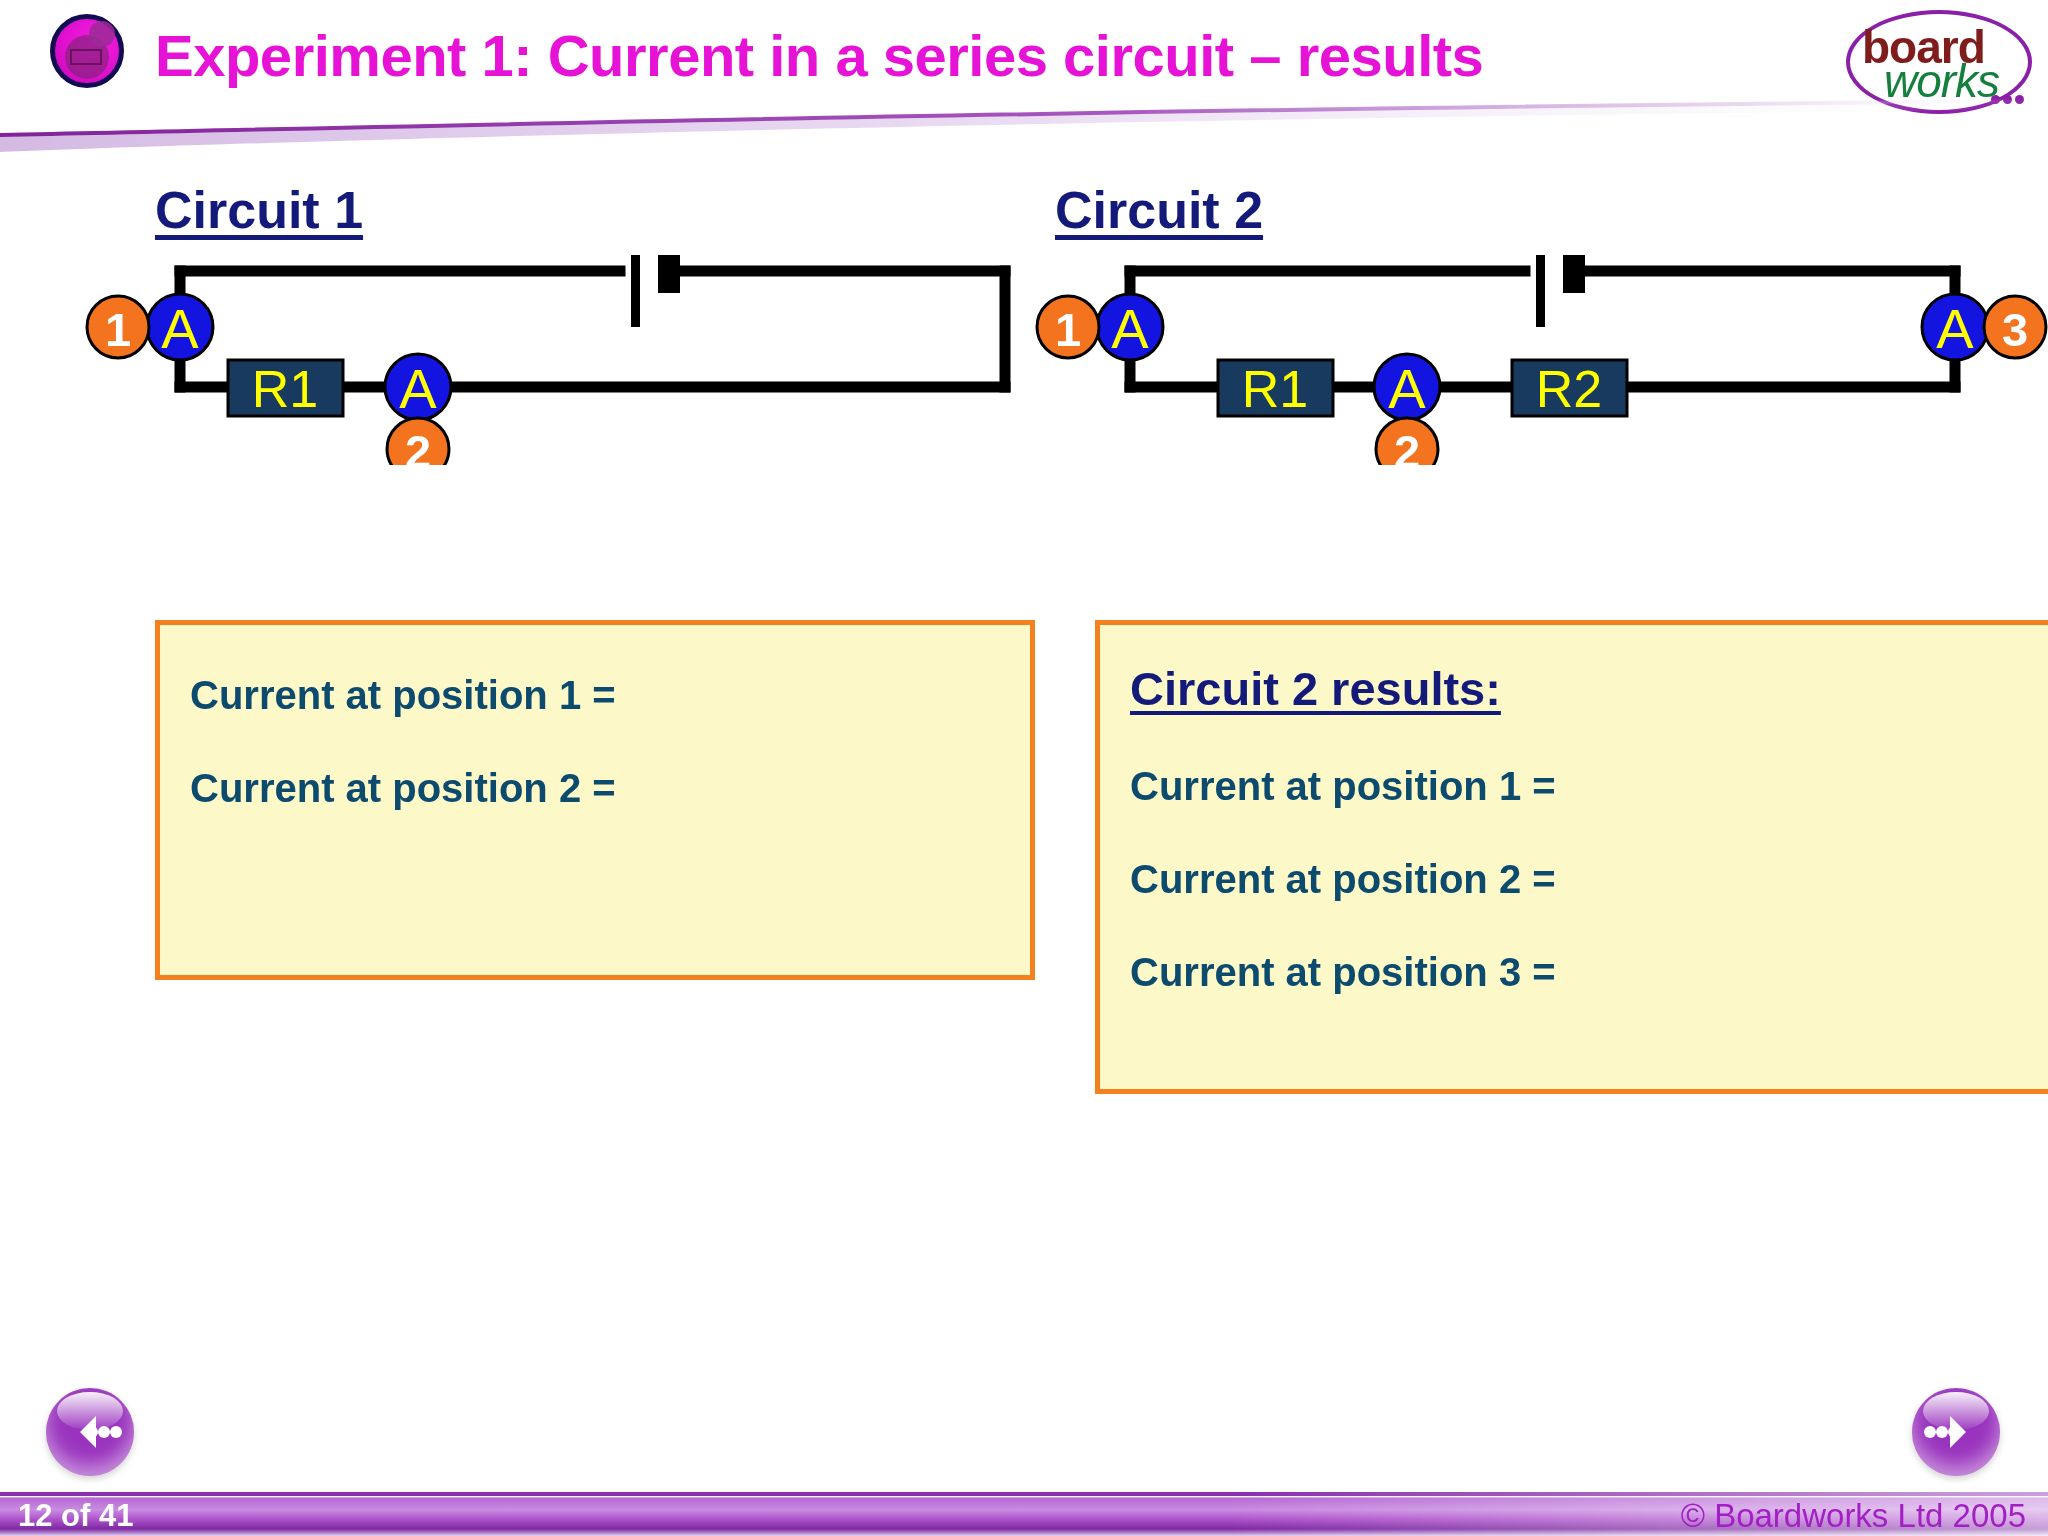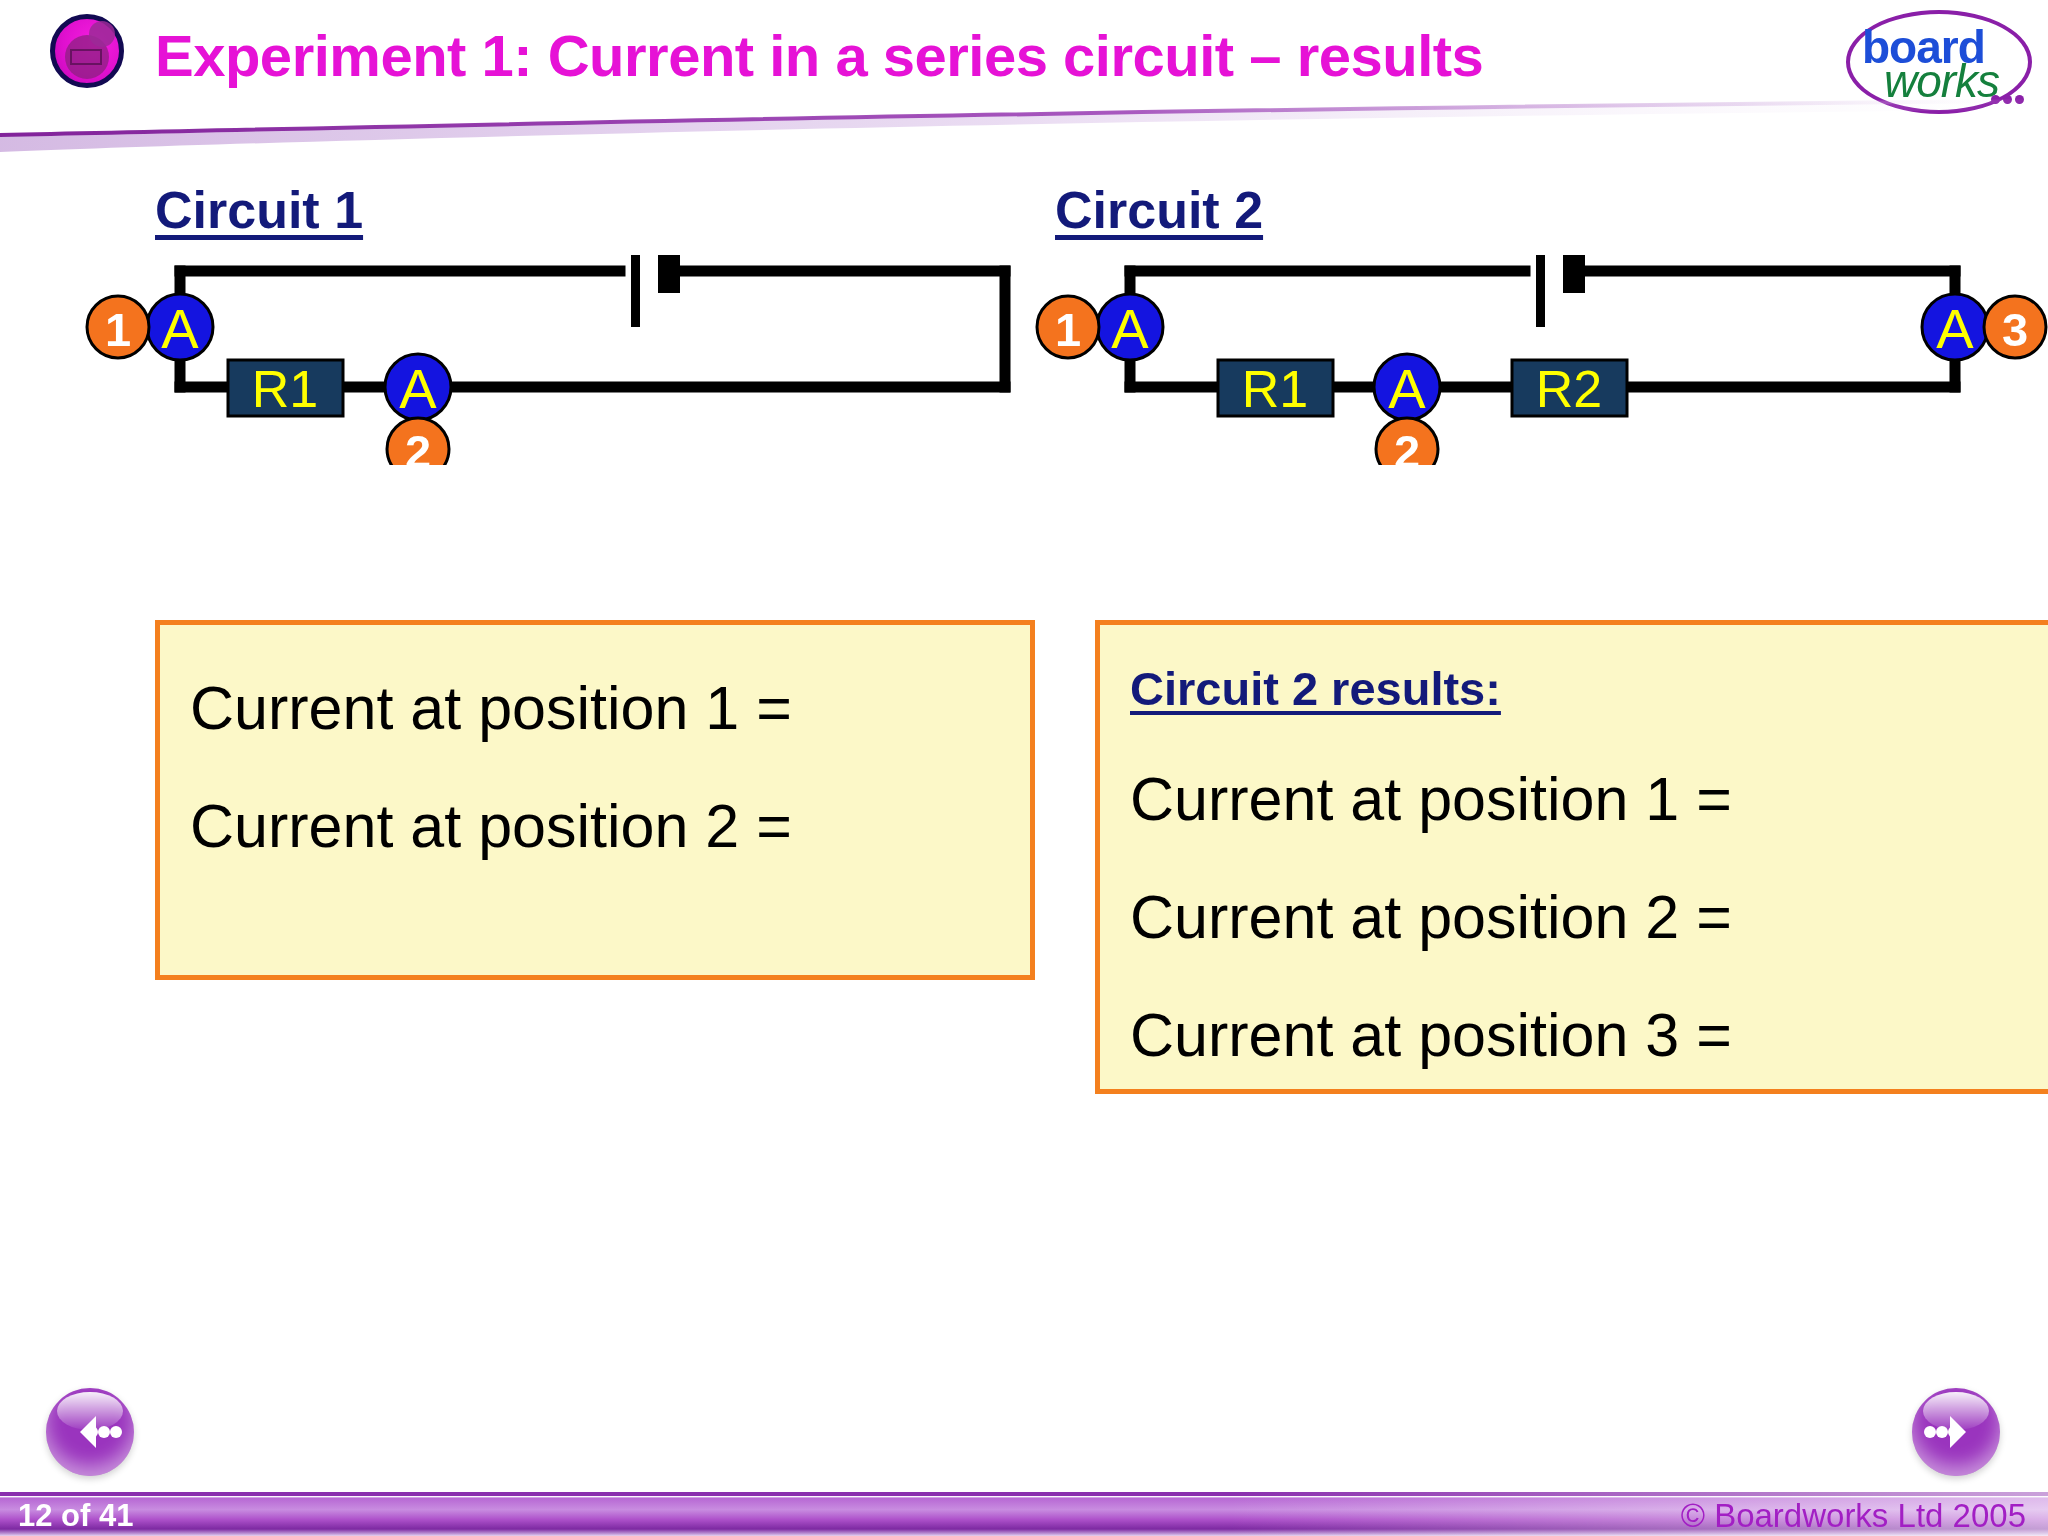"board" #brand-logo .word-board { color: #1d4ed8 -> #7f1d1d }
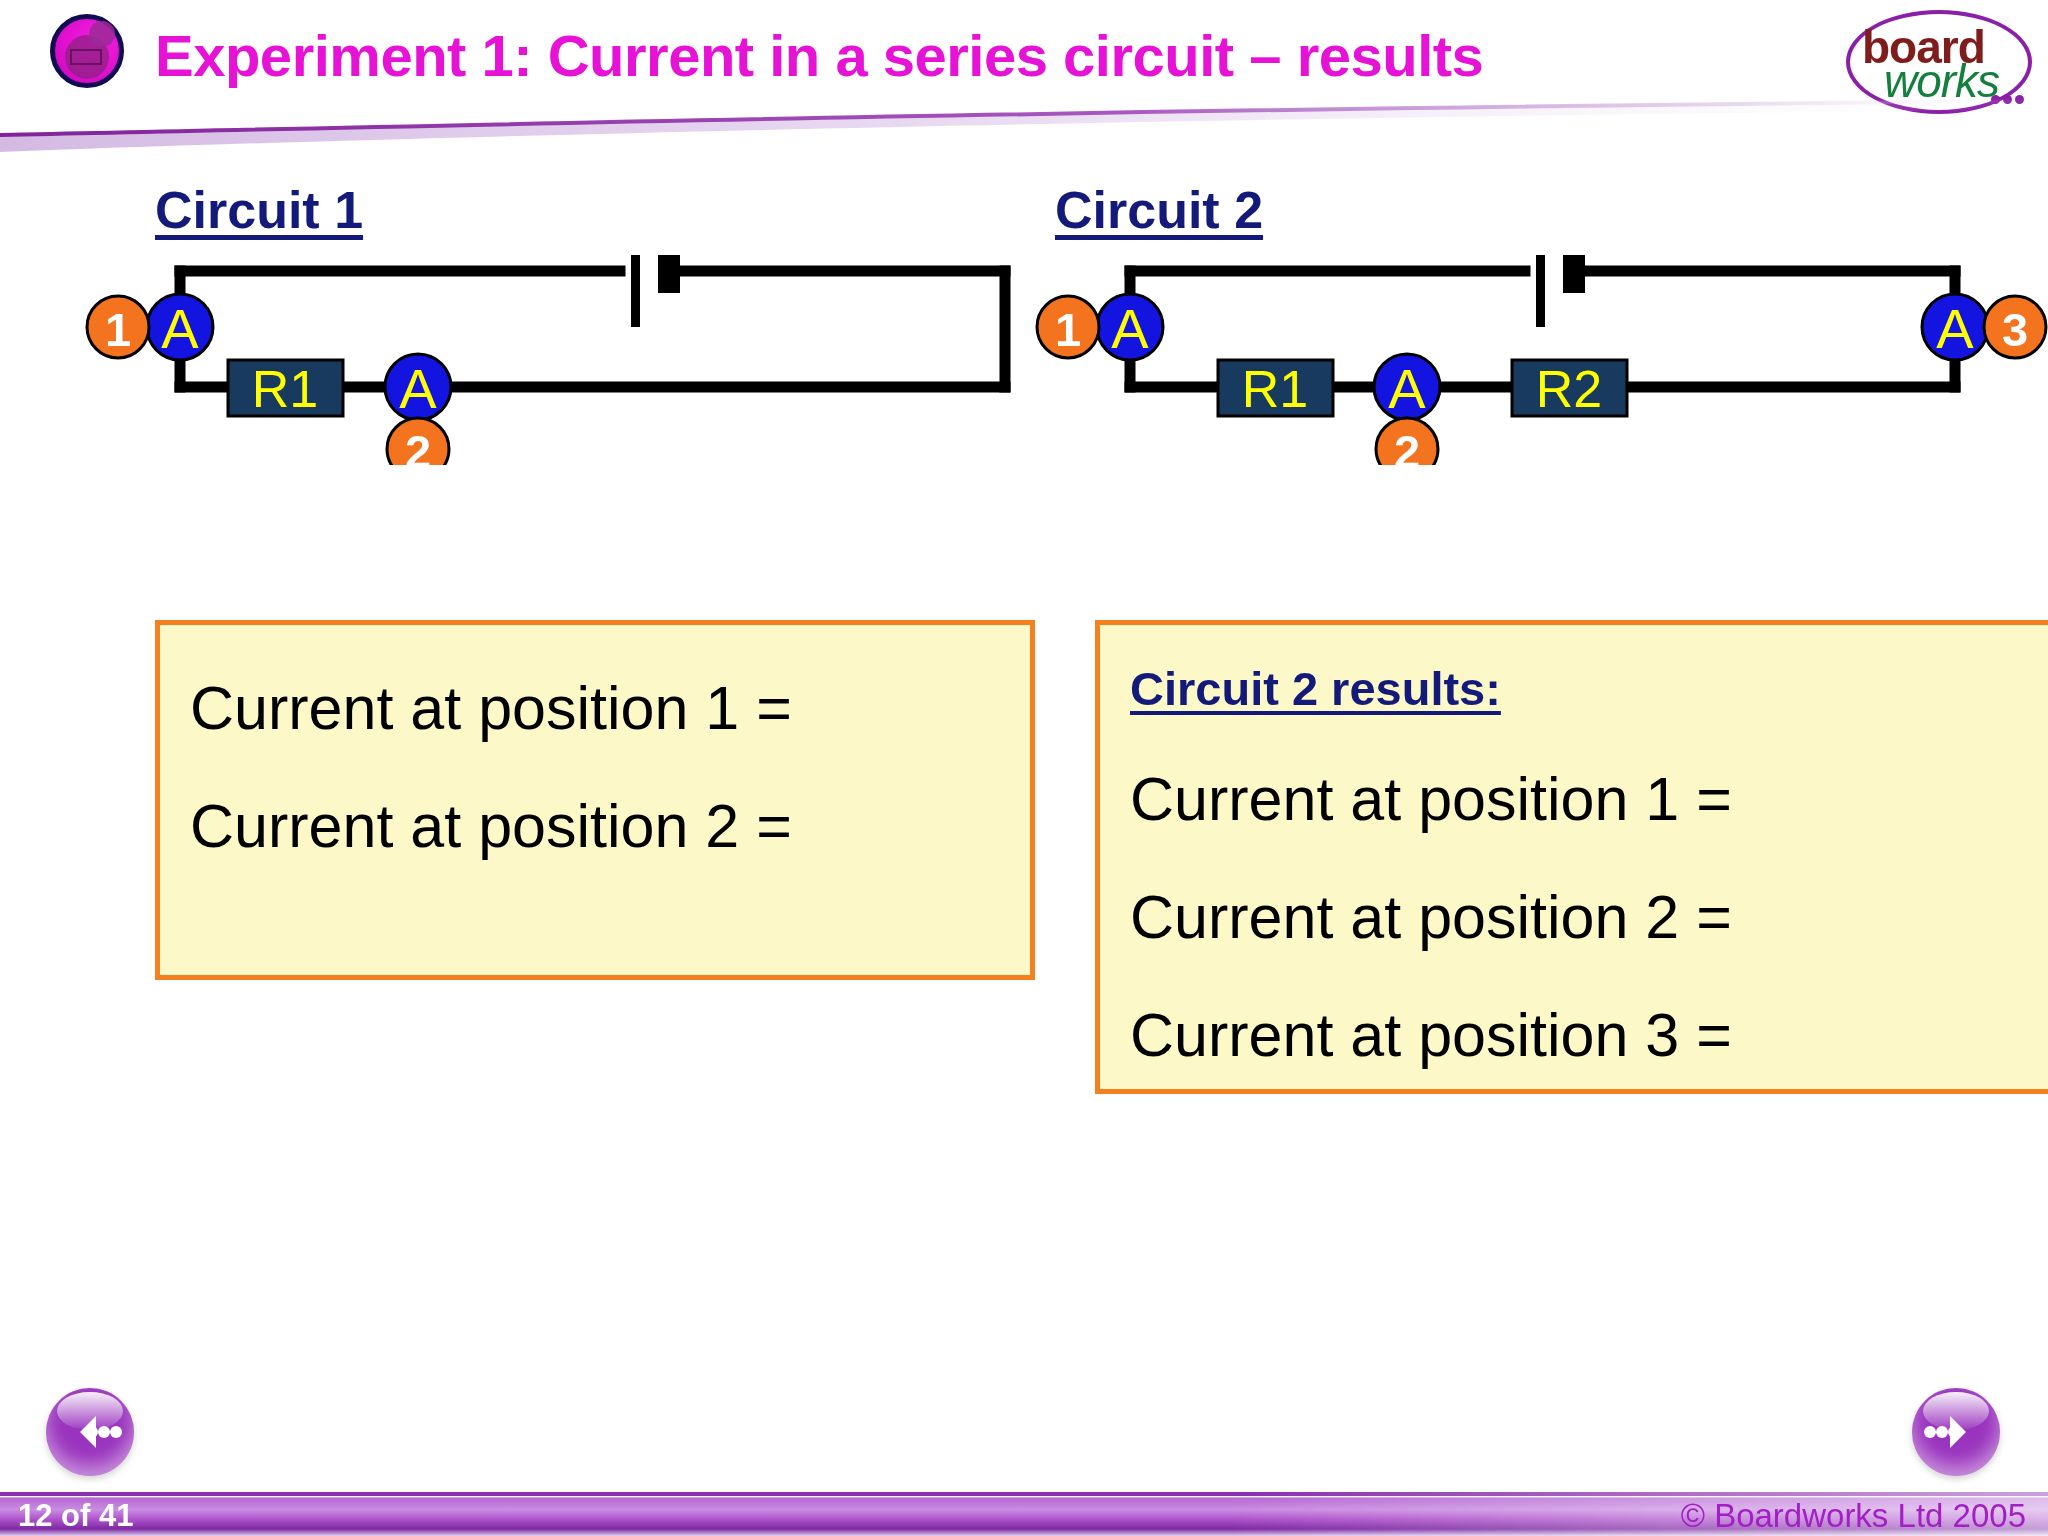"Current at position 1 =" .results-line { color: #000000 -> #0c4a6e; font-size: 61px -> 40px; font-weight: none -> bold }
